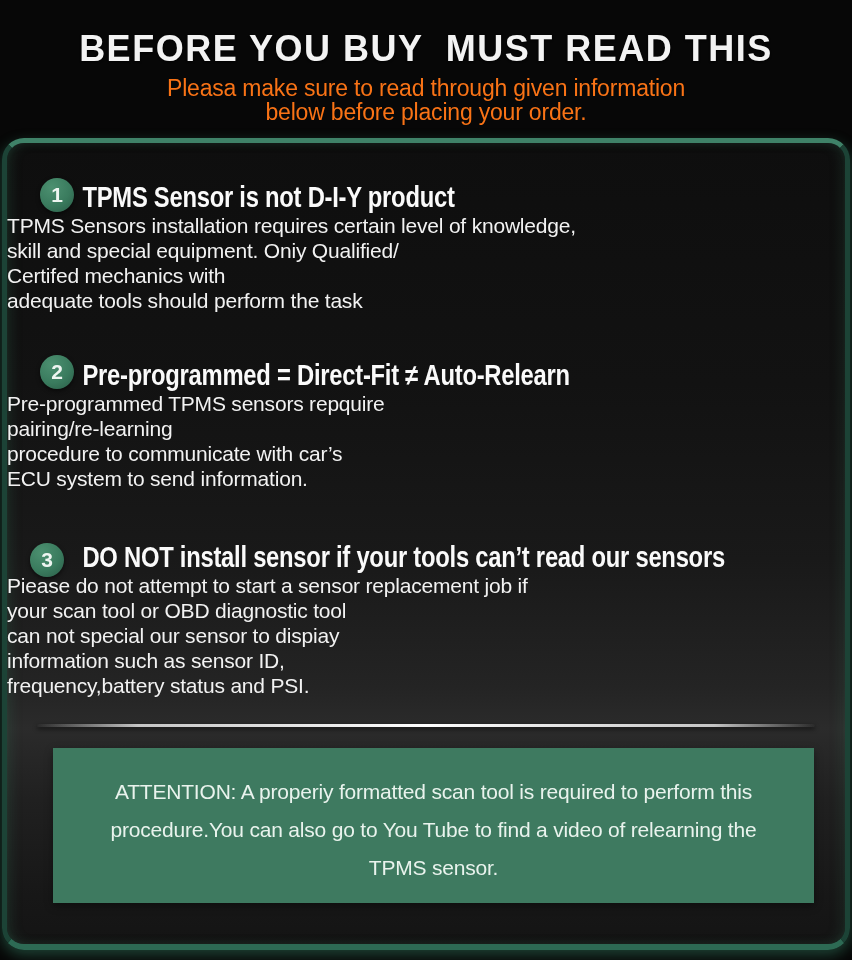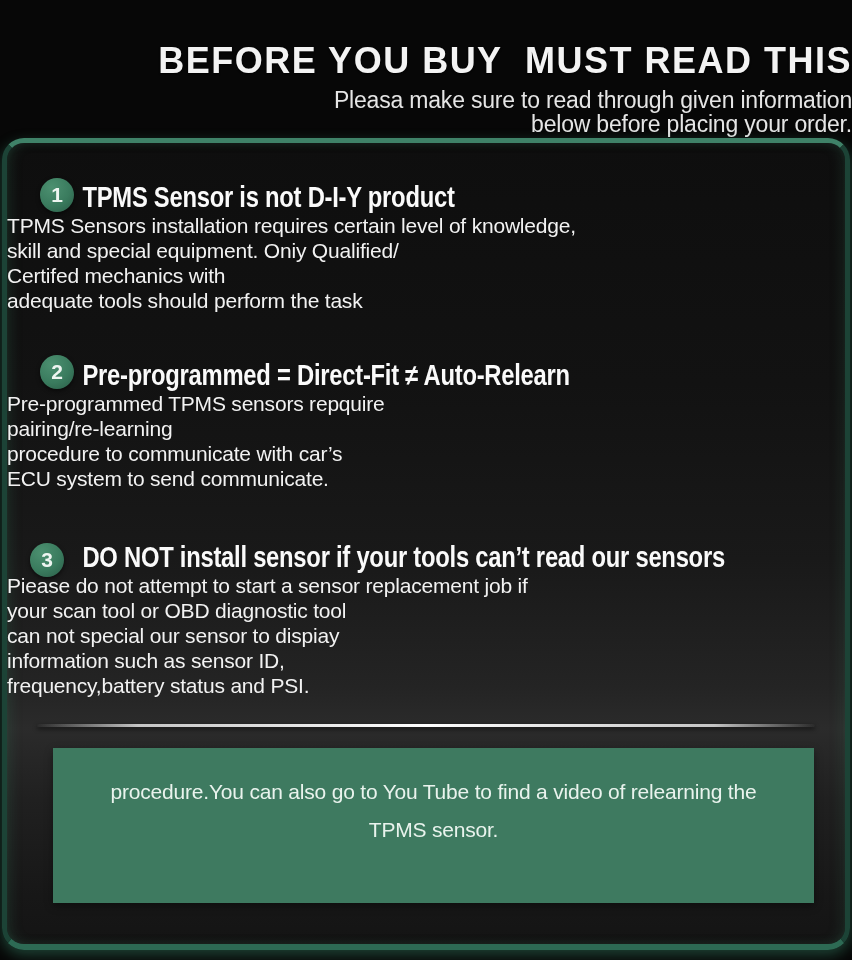"BEFORE YOU BUY MUST READ" .header { text-align: right -> center; top: 12px -> 0 }
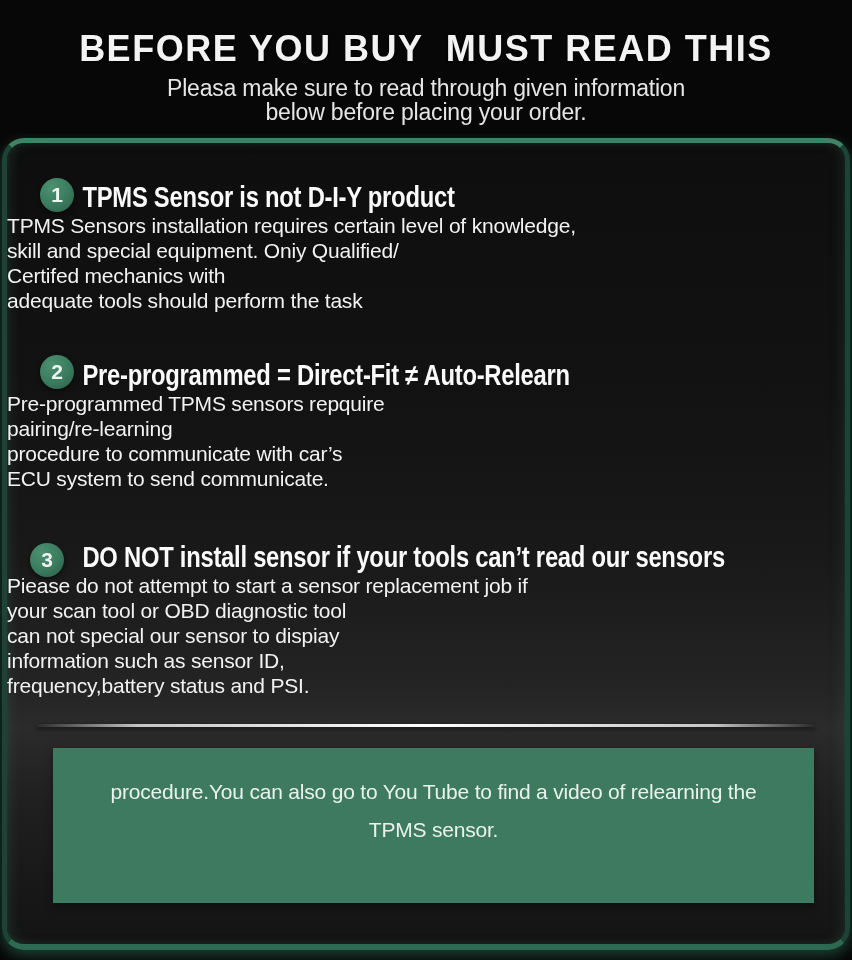"Pleasa make sure to read" .subtitle { color: #e5e5e5 -> #f97316 }
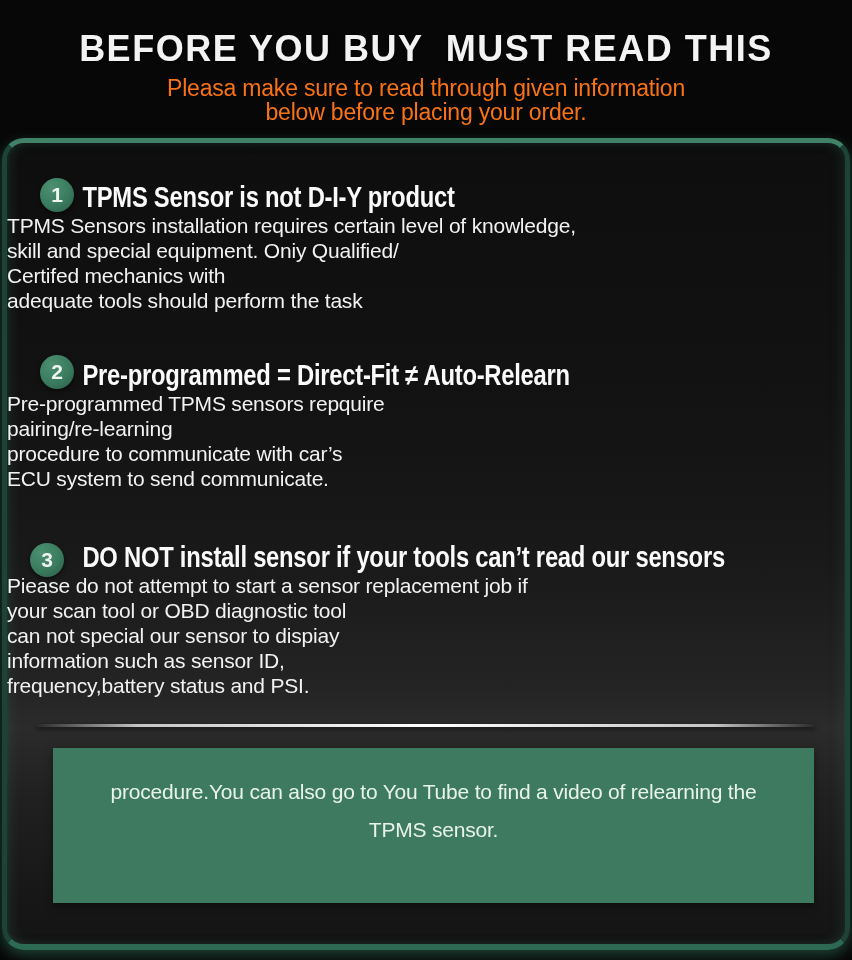"ECU system to send communicate." div { text: communicate -> information }
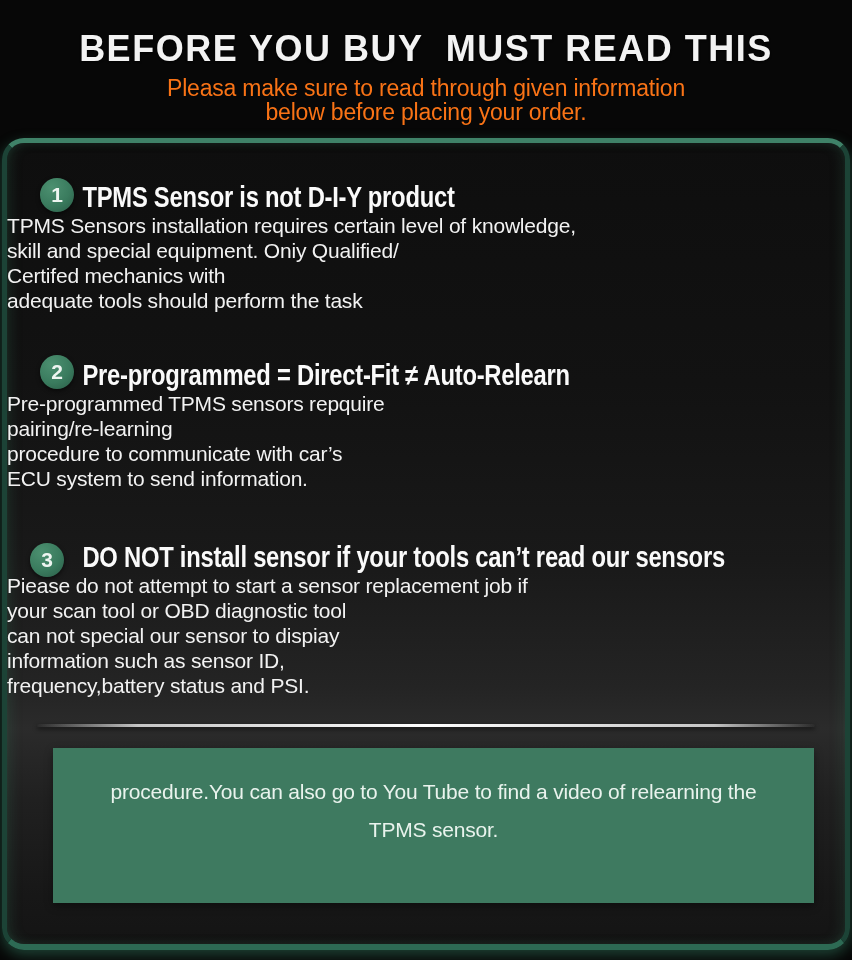"ATTENTION: A properiy formatted scan" div { html: none -> <div>ATTENTION: A properiy formatted scan tool is required to perform this</div> }
